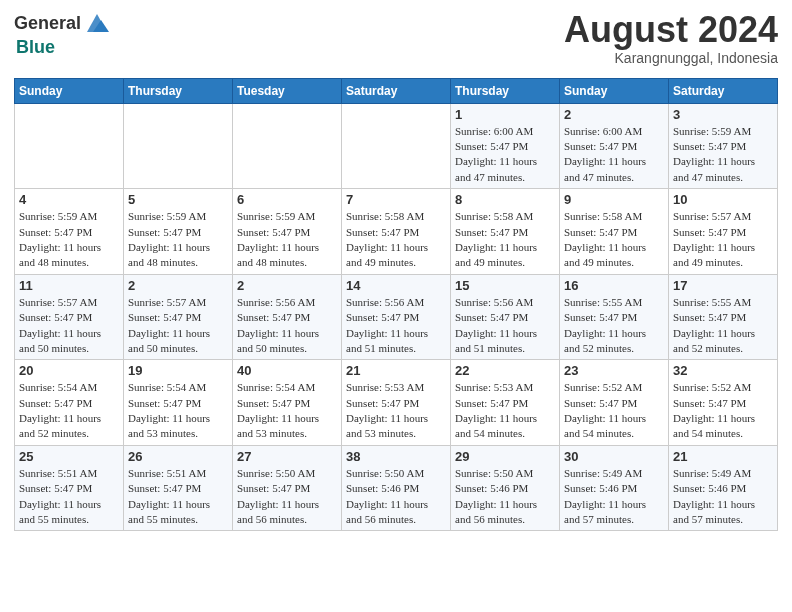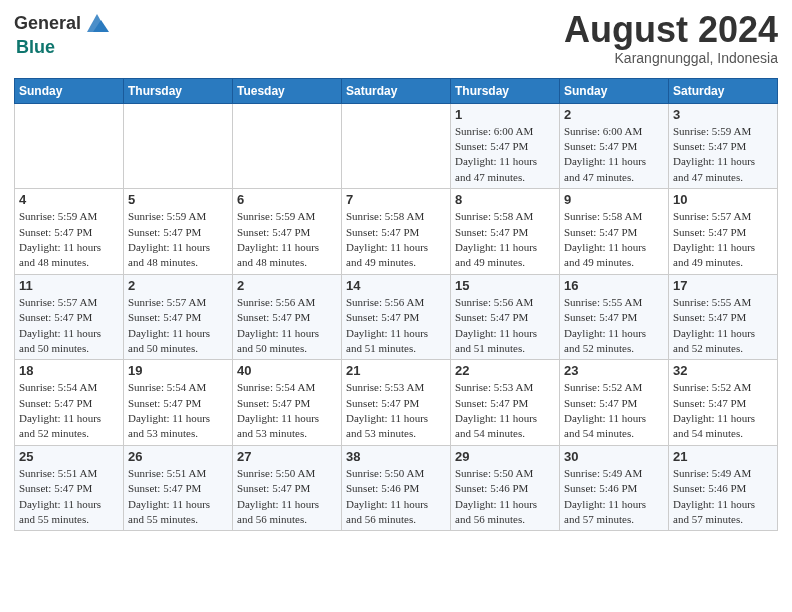"18" span.day-number { text: 18 -> 20 }
